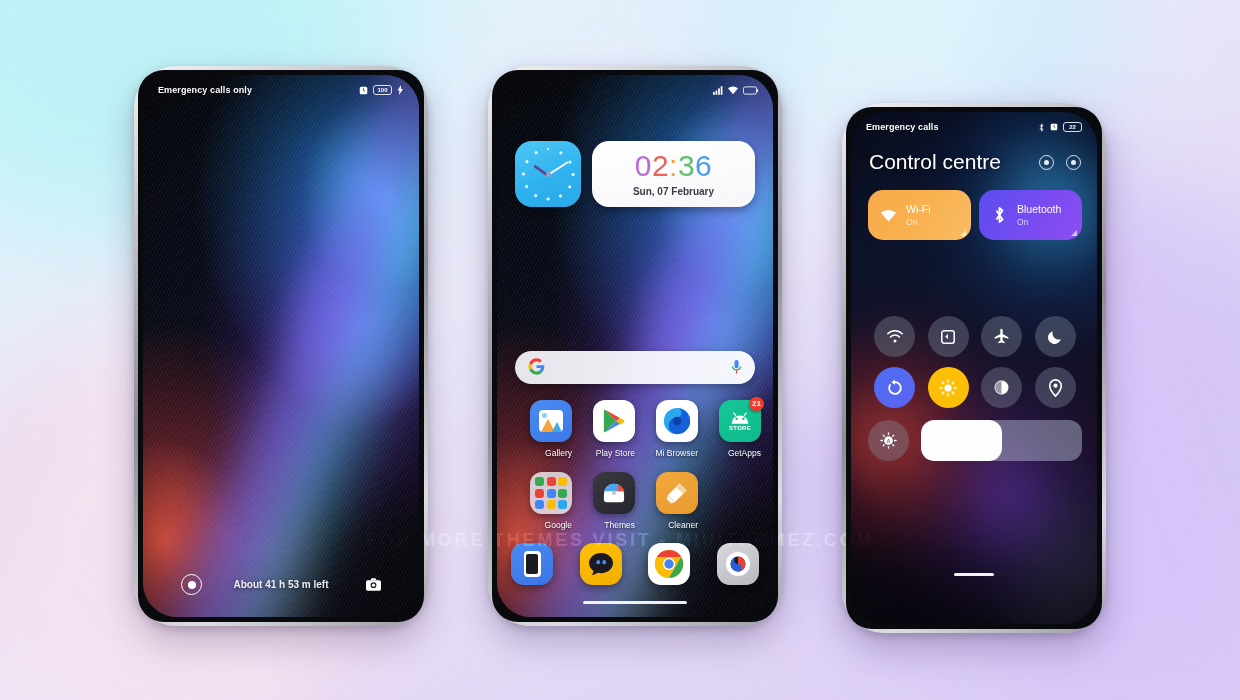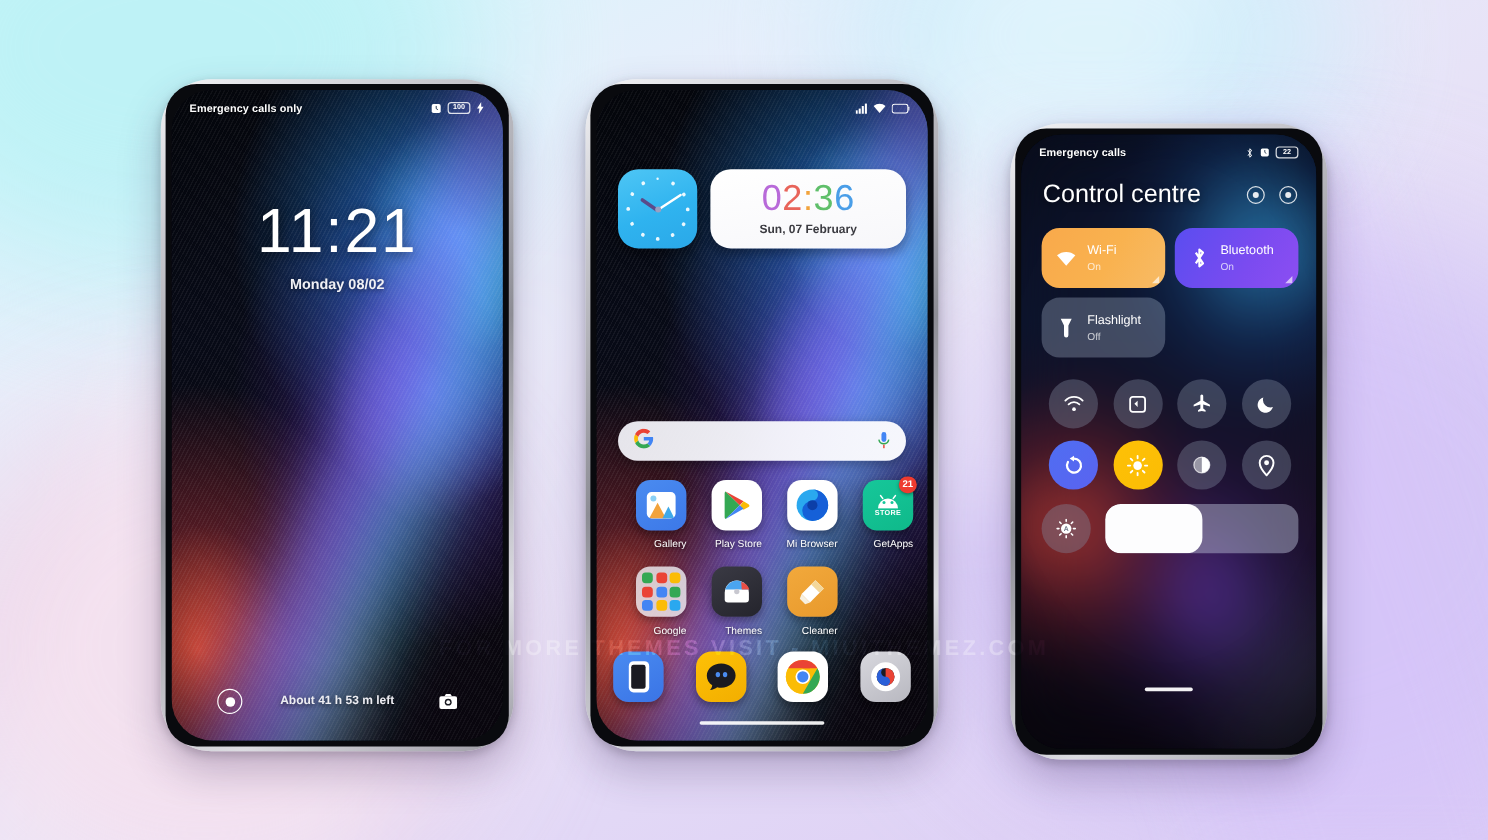"11:21" div.lock-clock { html: <div> <div>11:21</div> <div>Monday 08/02</div> </div> -> none }
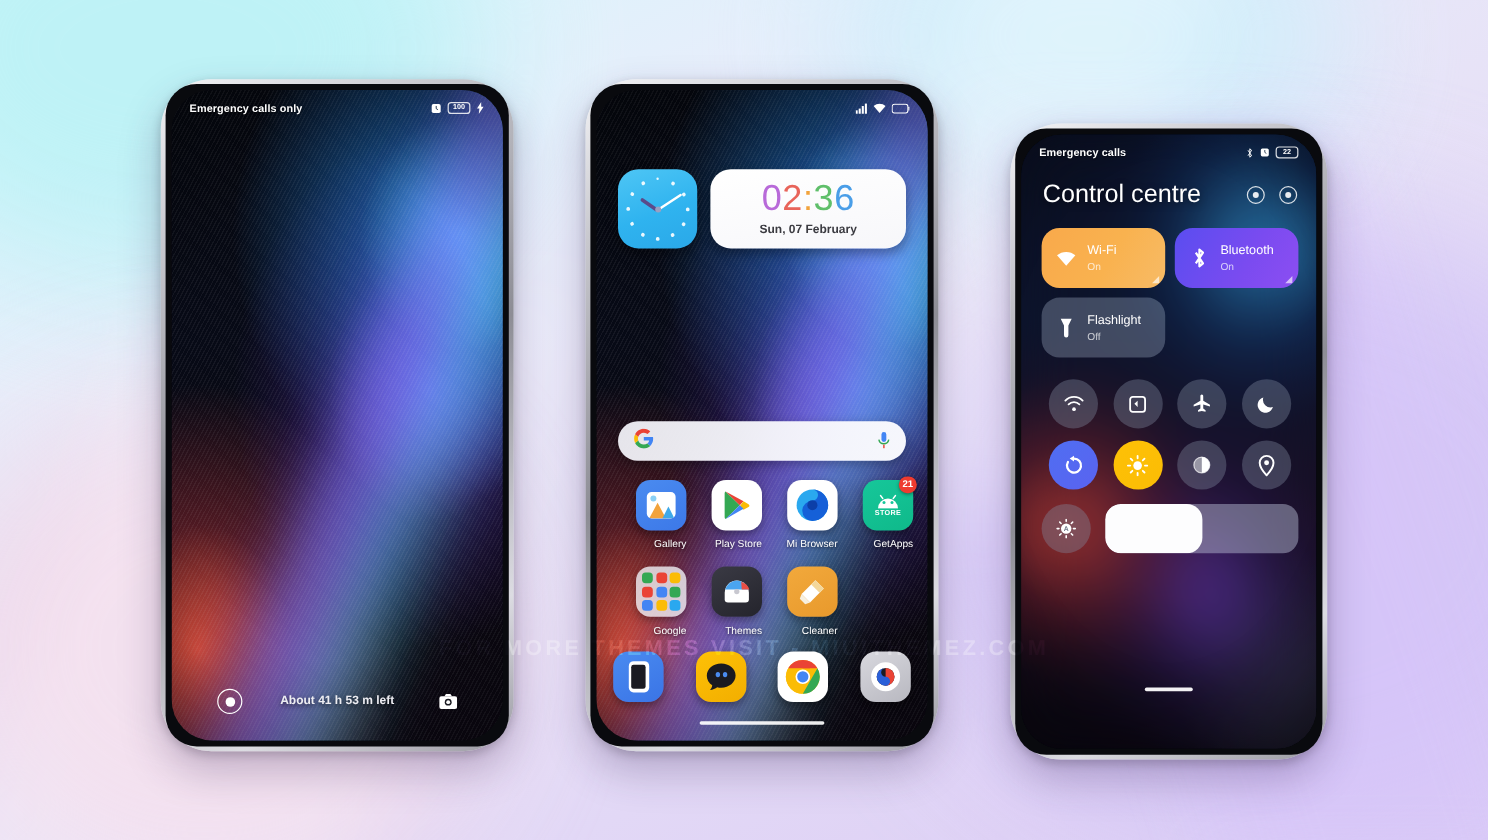"Flashlight" div.tile { html: <div> <span> <svg> <path></path> </svg> </span> <span> <span>Flashlight</span> <span>Off</span> </span> </div> -> none }
